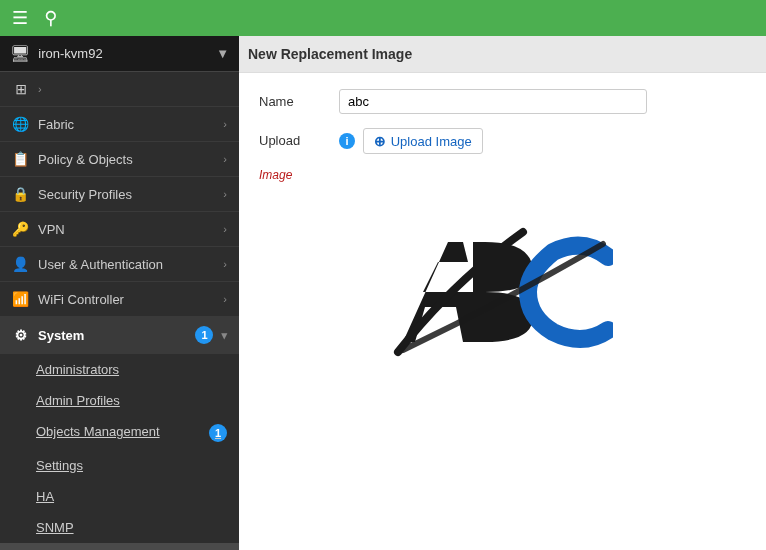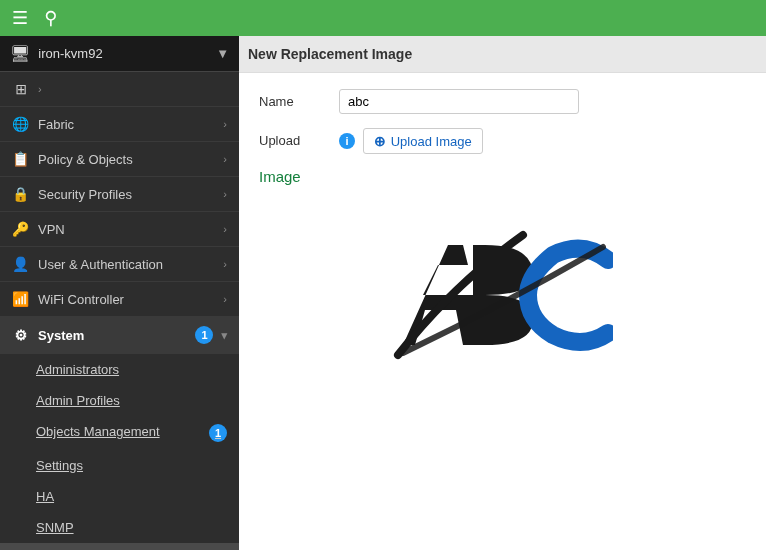"abc" .form-input { width: 240px -> 308px }
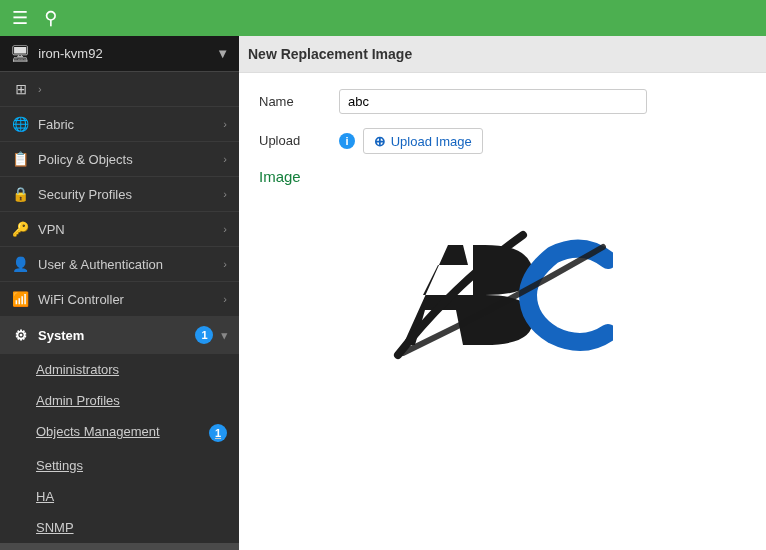"Image" .image-label { color: #15803d -> #b91c1c; font-size: 15px -> 12px; font-style: none -> italic }
